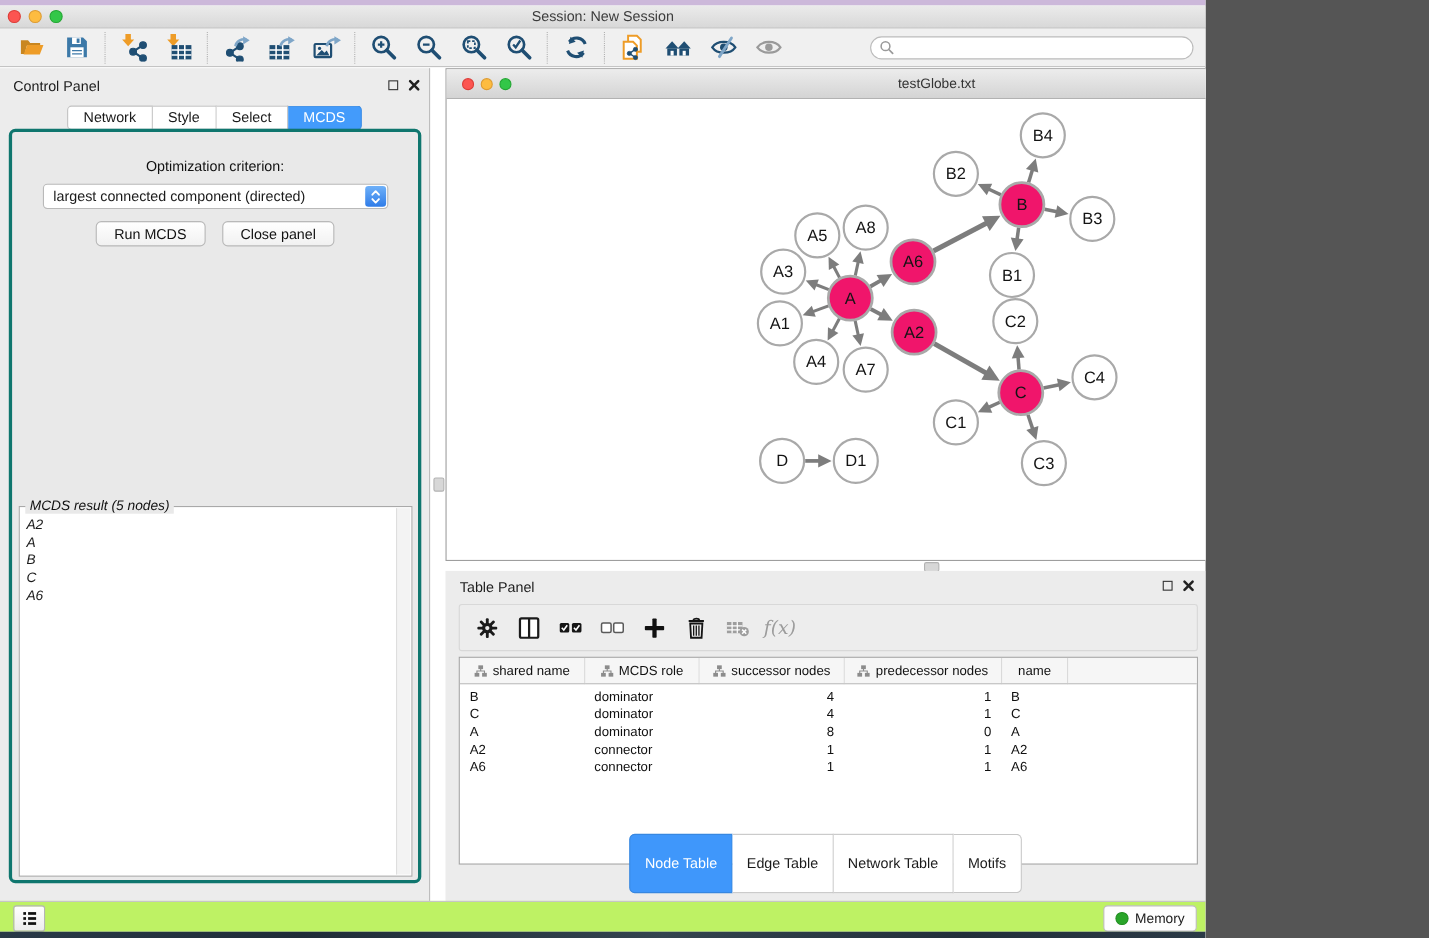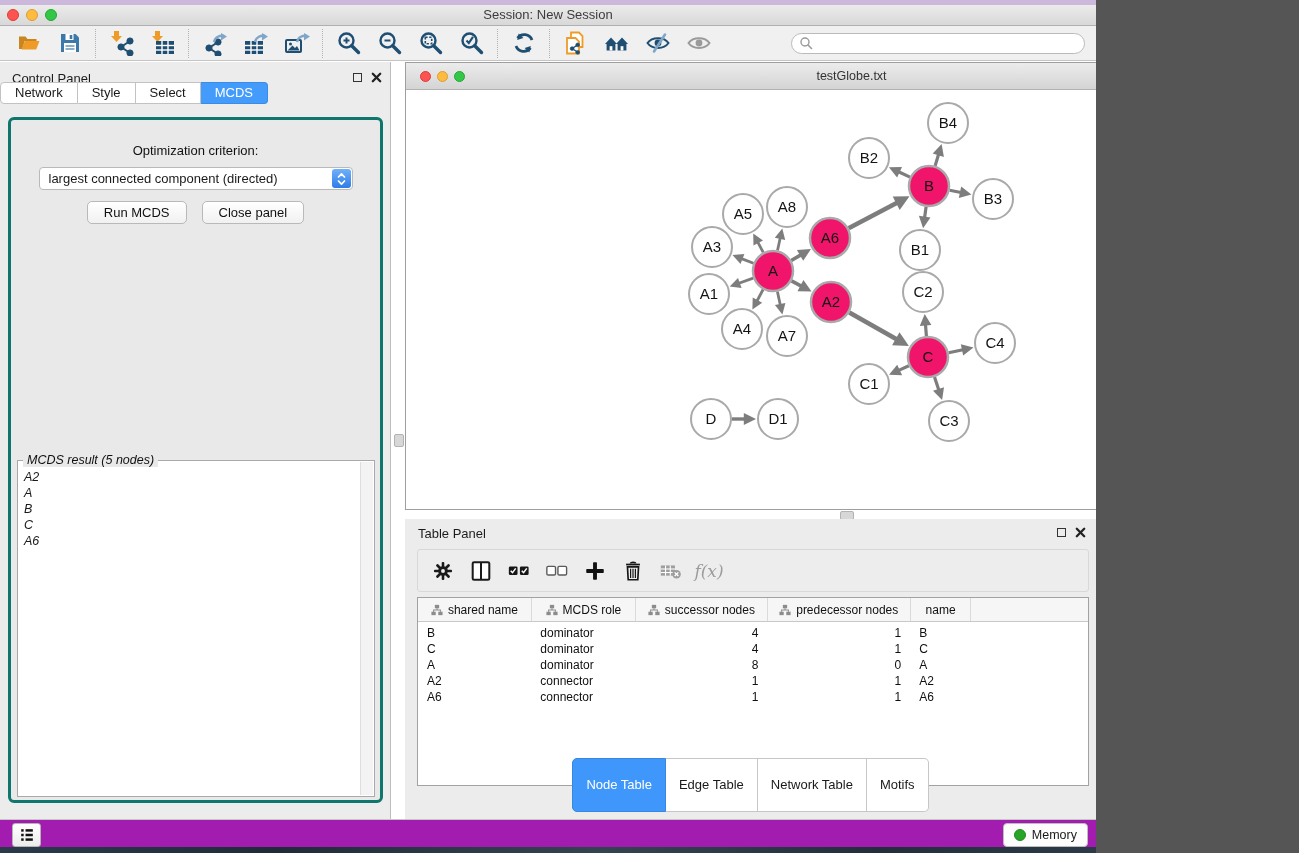"Network" .cp-tabs { justify-content: flex-start -> center; top: 20px -> 34px }
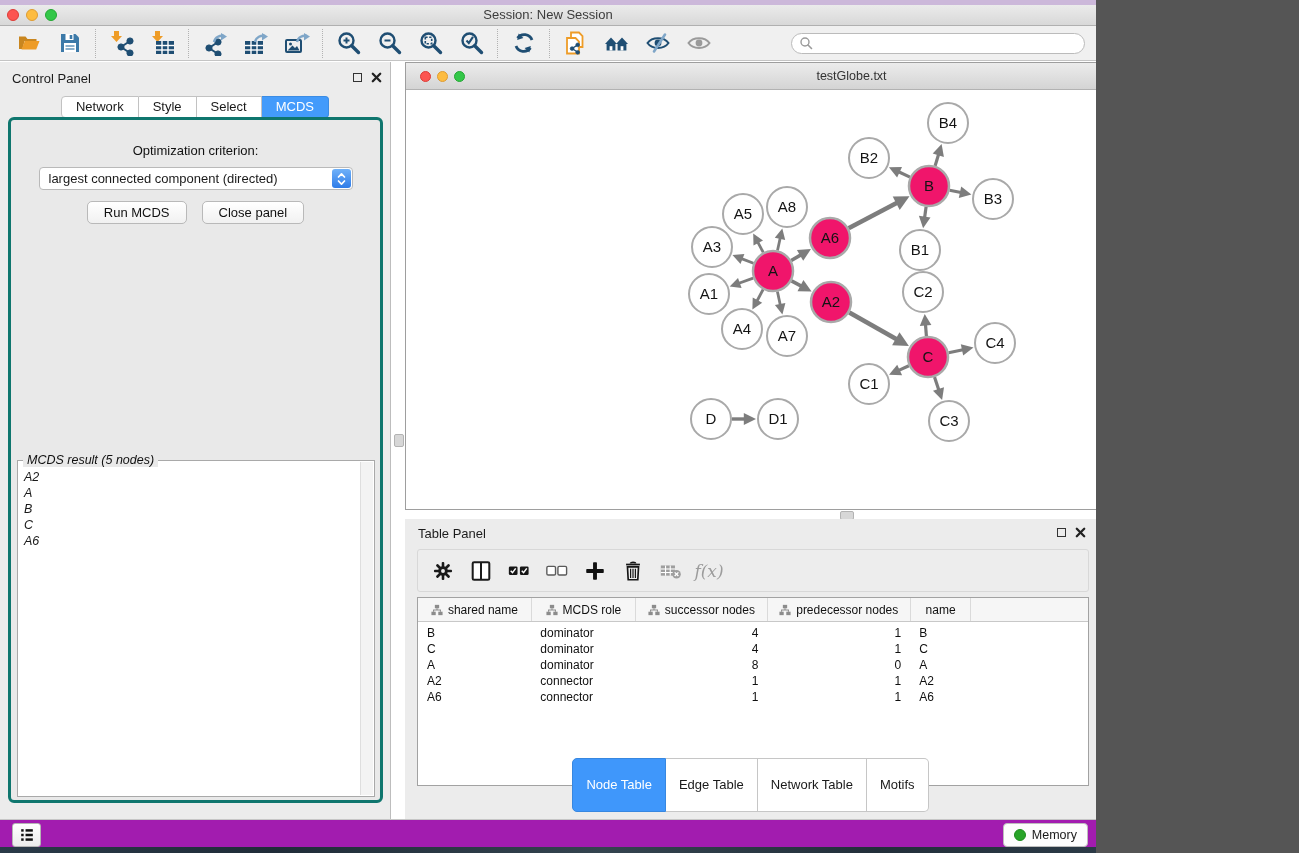"Memory" .status-bar { background: #a21caf -> #bef264 }
